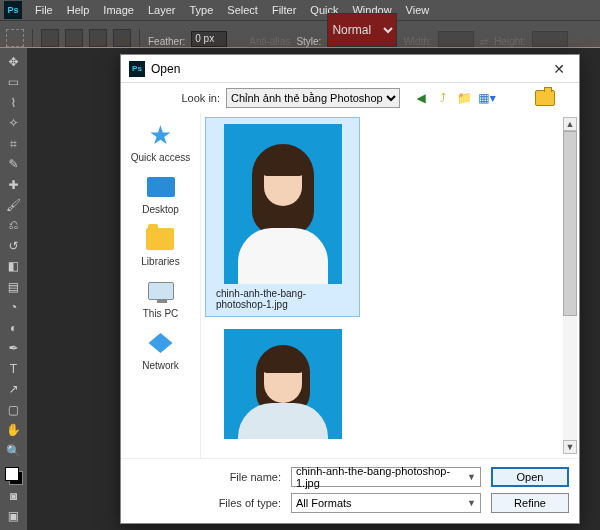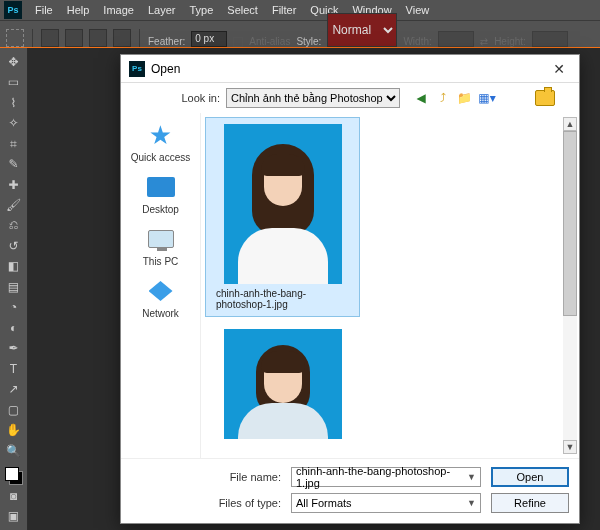"Libraries" div.place { html: none -> <div> <div> <div></div> </div> <span>Libraries</span> </div> }
